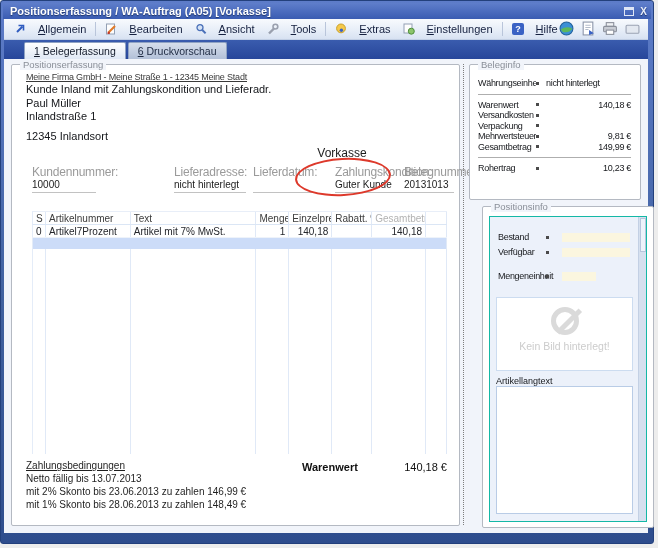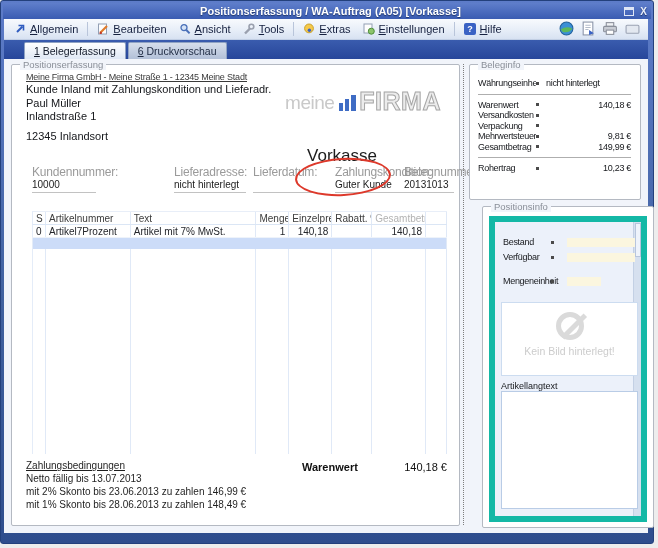"Positionserfassung / WA-Auftrag (A05)" .titlebar { text-align: center -> none }
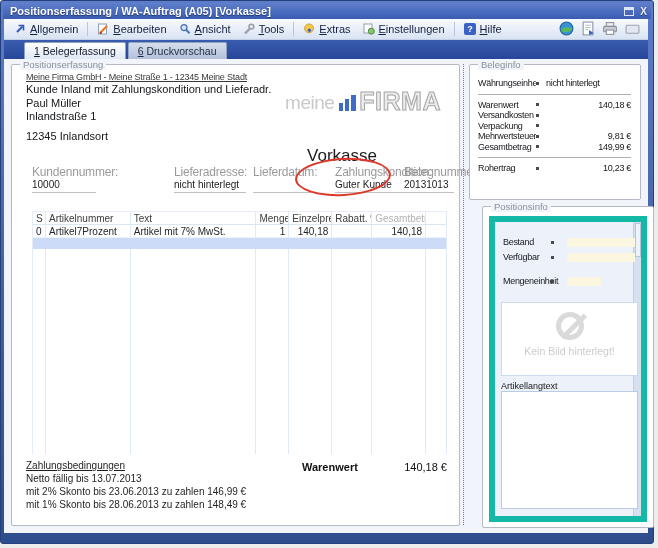"Allgemein" .menu-item { gap: 4px -> 12px }
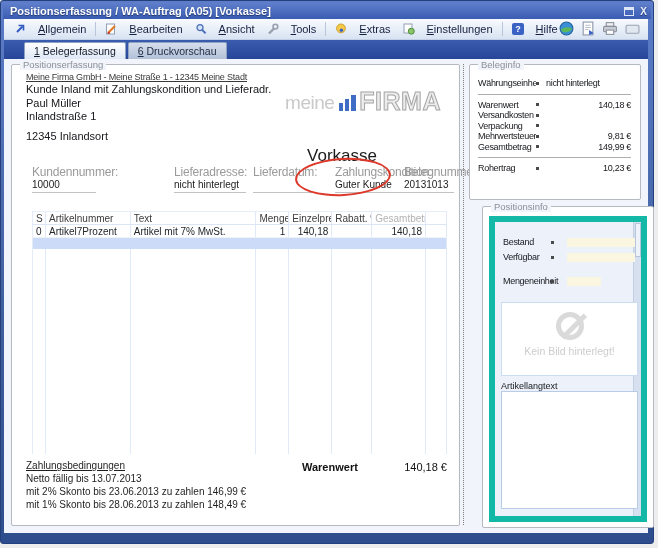"meine" div.logo { html: <div> <span>meine</span> <span> <i></i> <i></i> <i></i> </span> <span>FIRMA</span> </div> -> none }
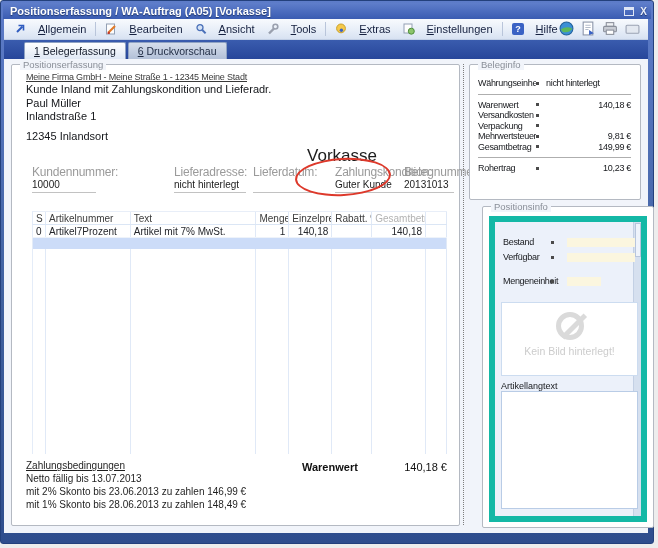"Vorkasse" .doctype { font-size: 17px -> 12px }
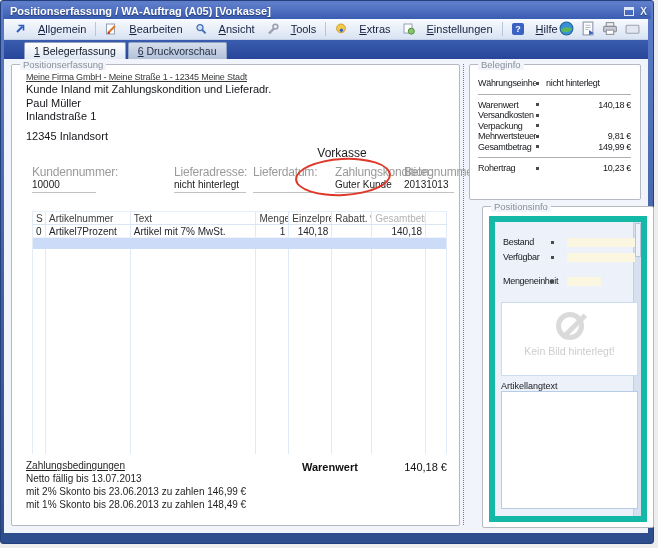"Bestand" .pi-panel { border: 6px solid #14b8a6 -> 1px solid #14b8a6 }
